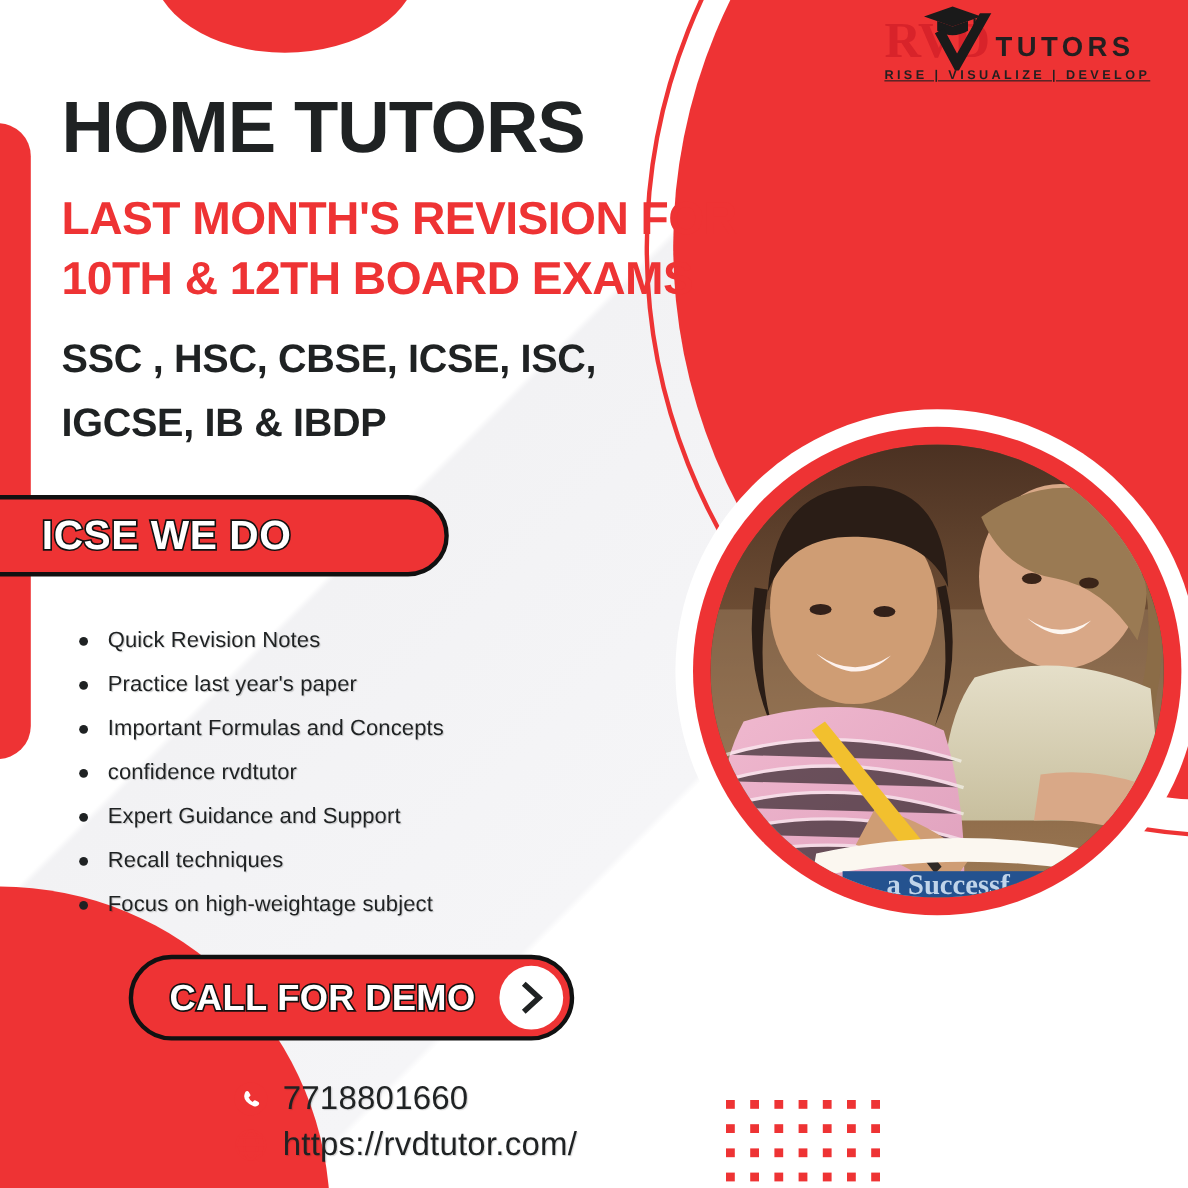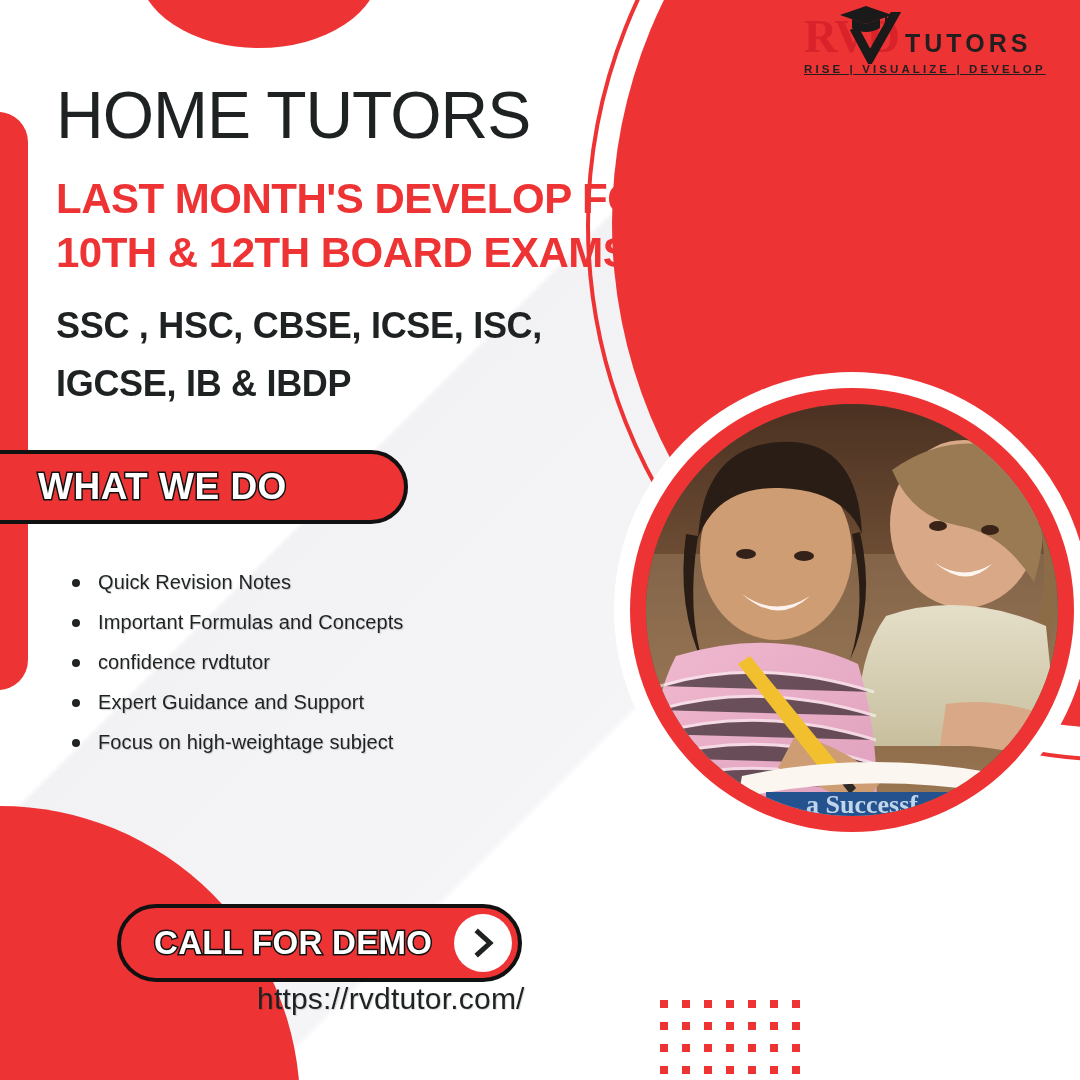"HOME TUTORS" #headline { font-weight: 400 -> 700 }
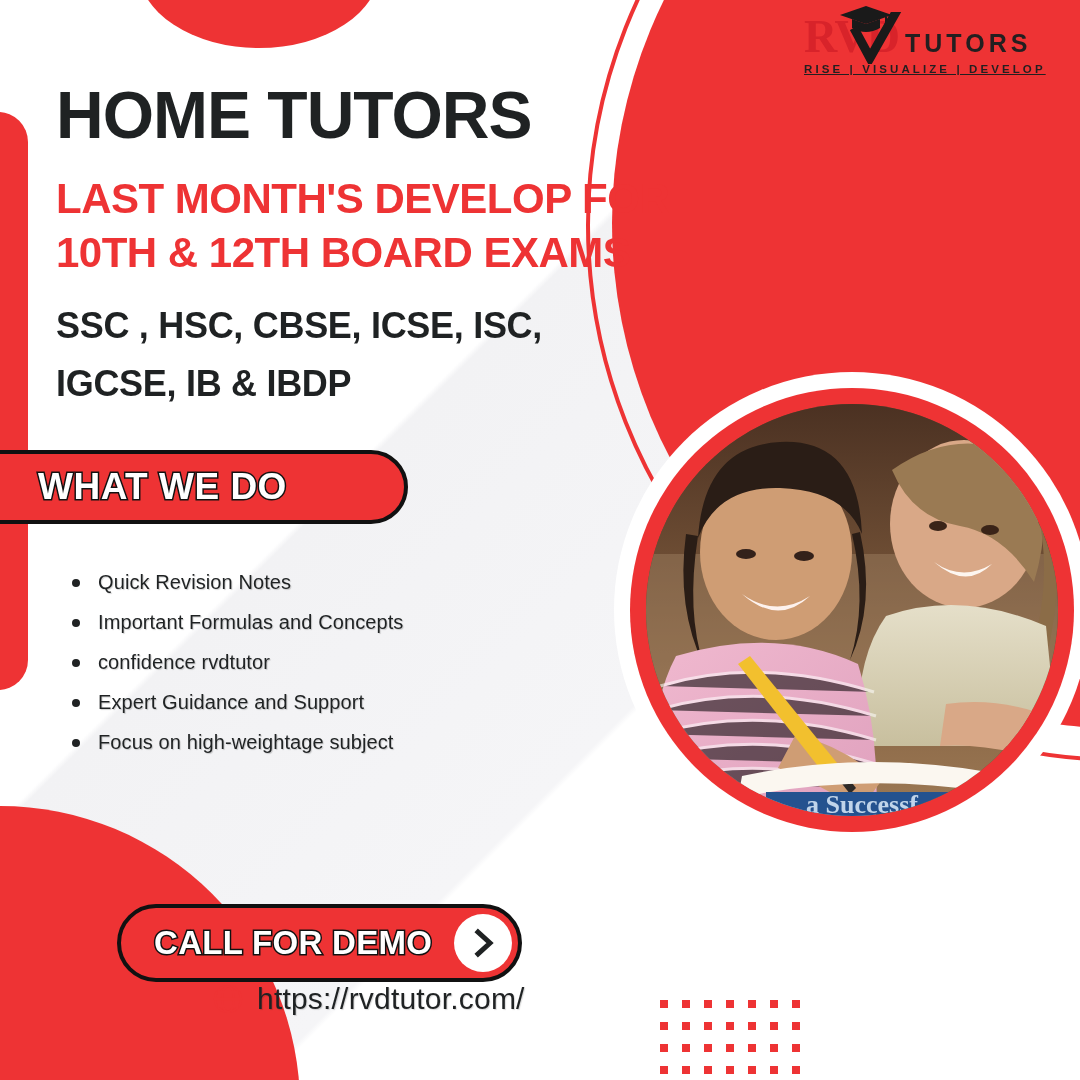"LAST MONTH'S DEVELOP FOR" div { text: DEVELOP -> REVISION }
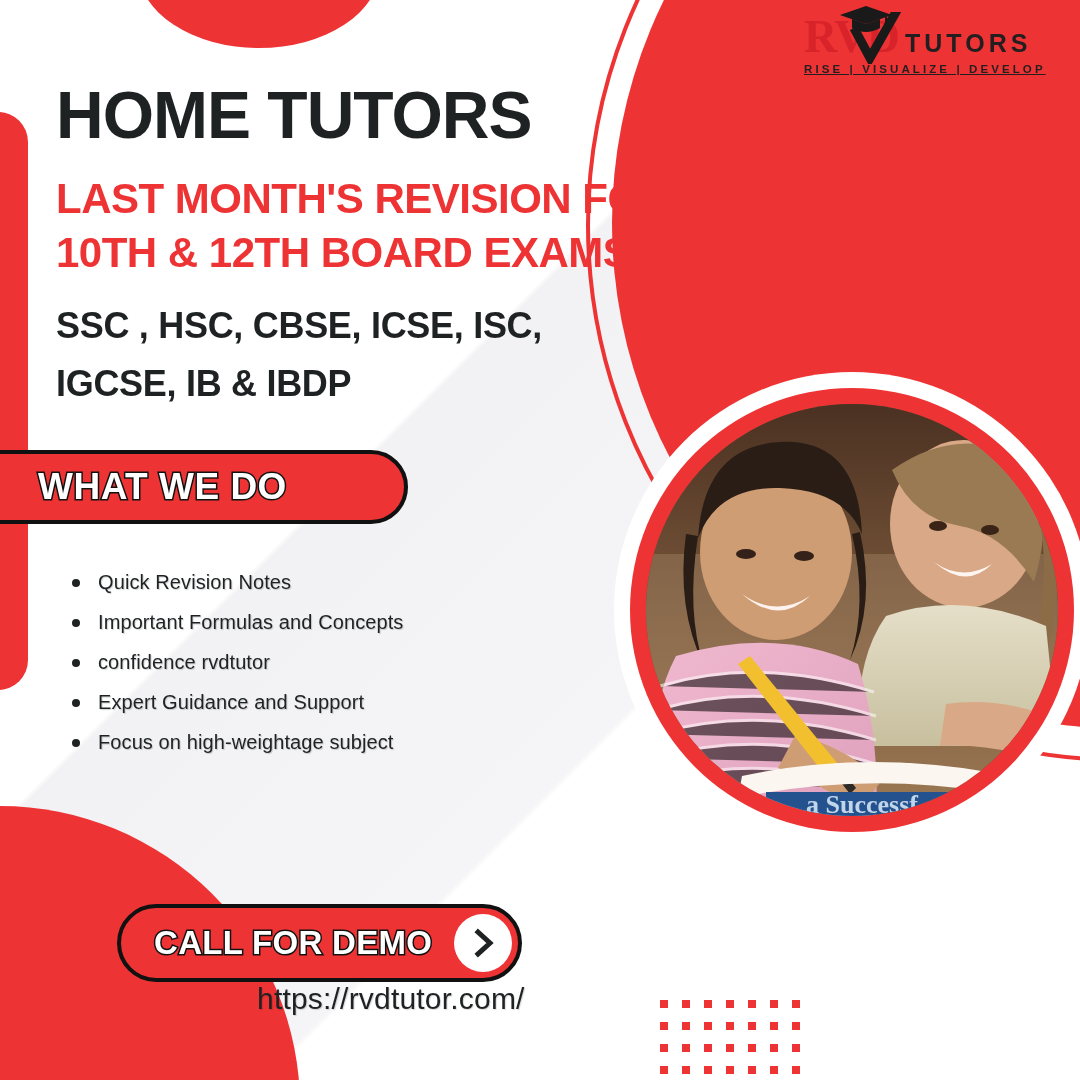"WHAT WE DO" span { text: WHAT -> ICSE }
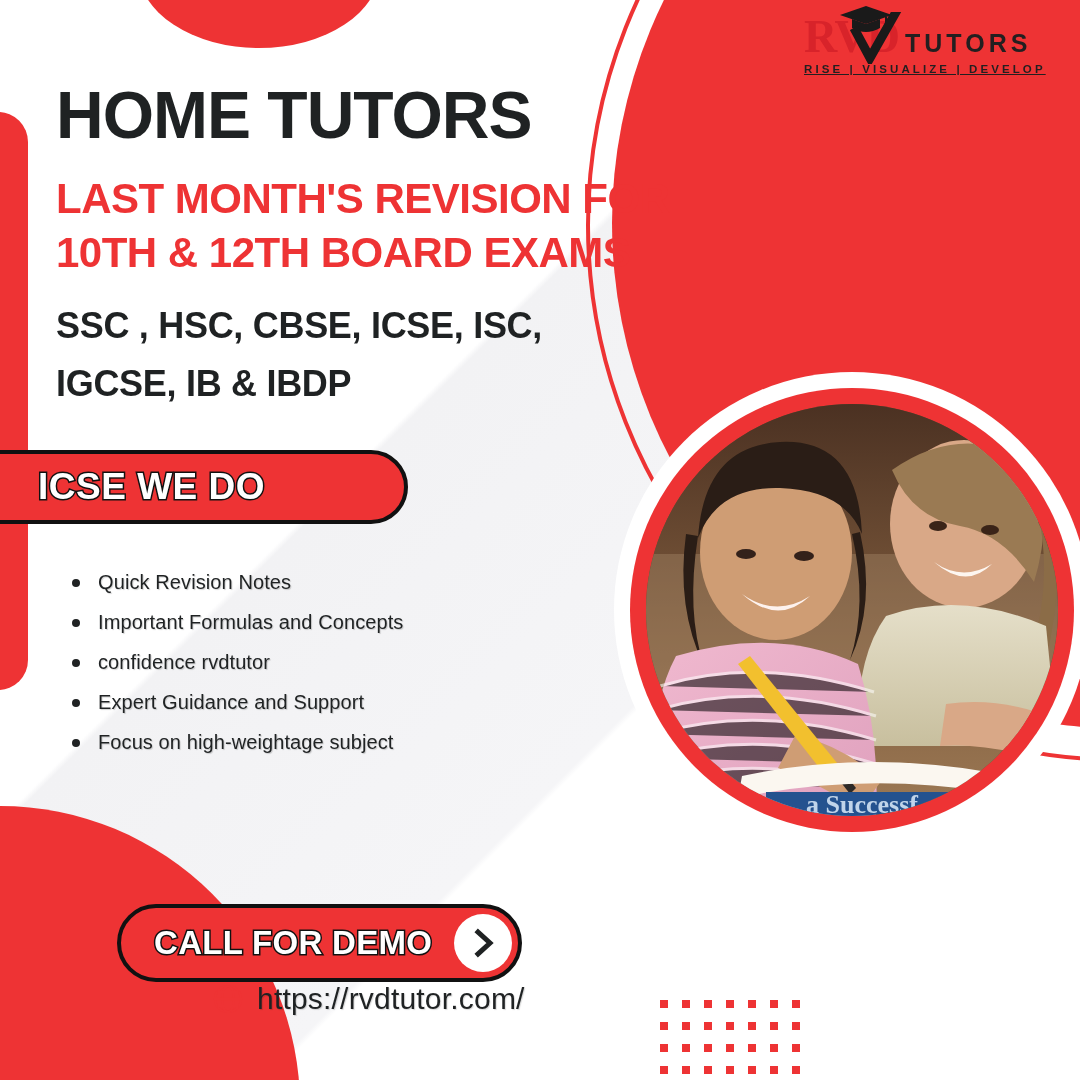"Practice last year's paper" li { html: none -> <li>Practice last year's paper</li> }
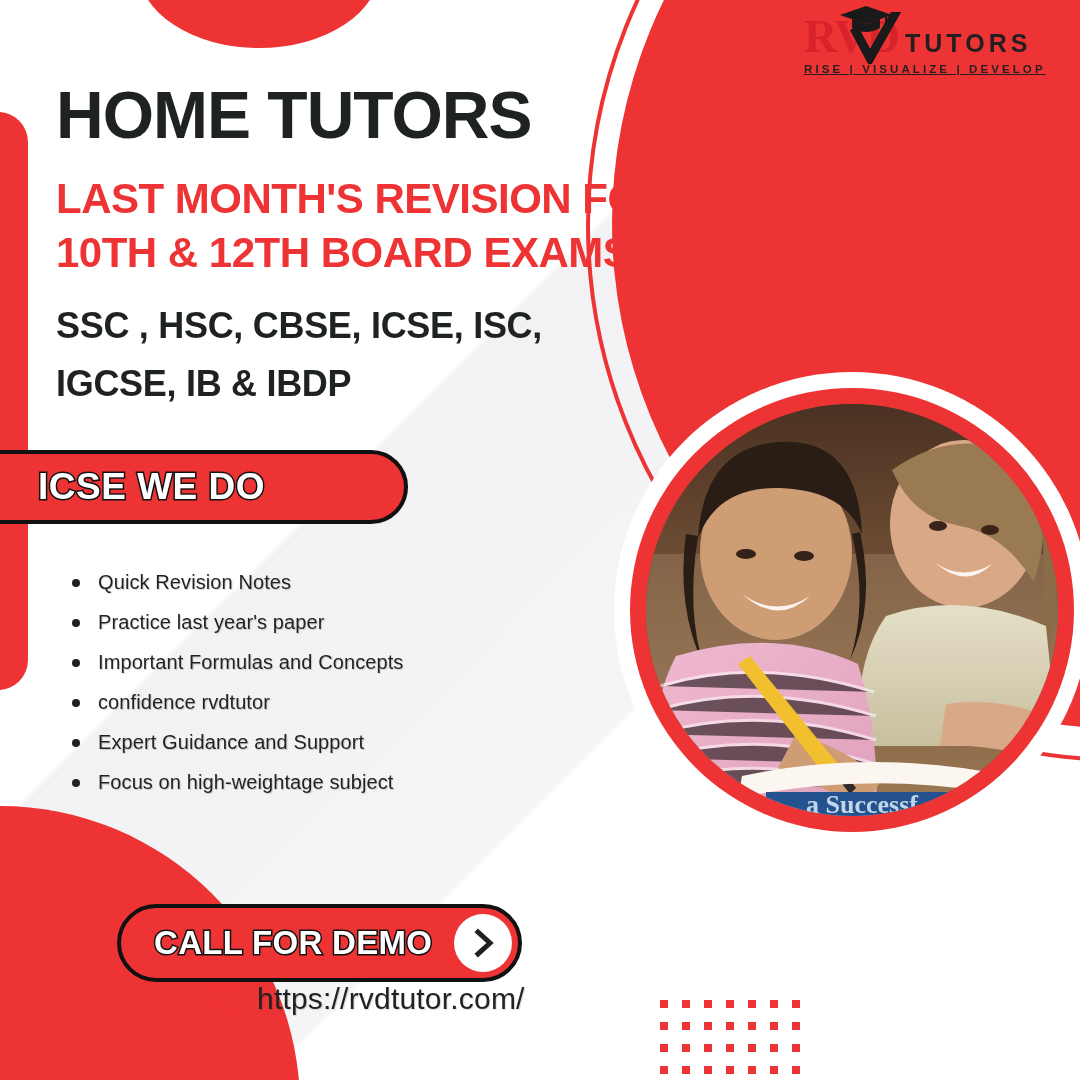"Recall techniques" li { html: none -> <li>Recall techniques</li> }
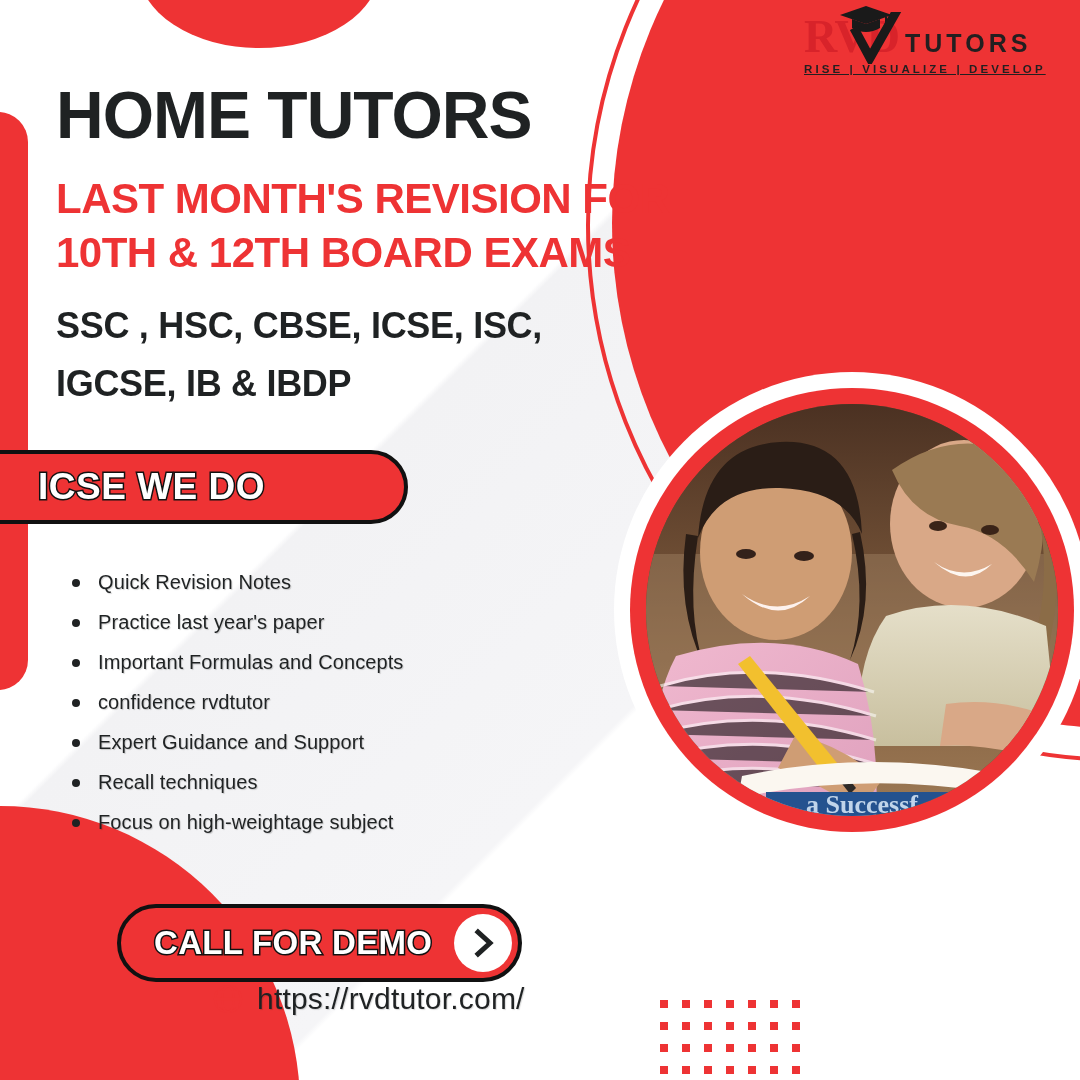"CALL FOR DEMO" #cta { top: 904px -> 868px }
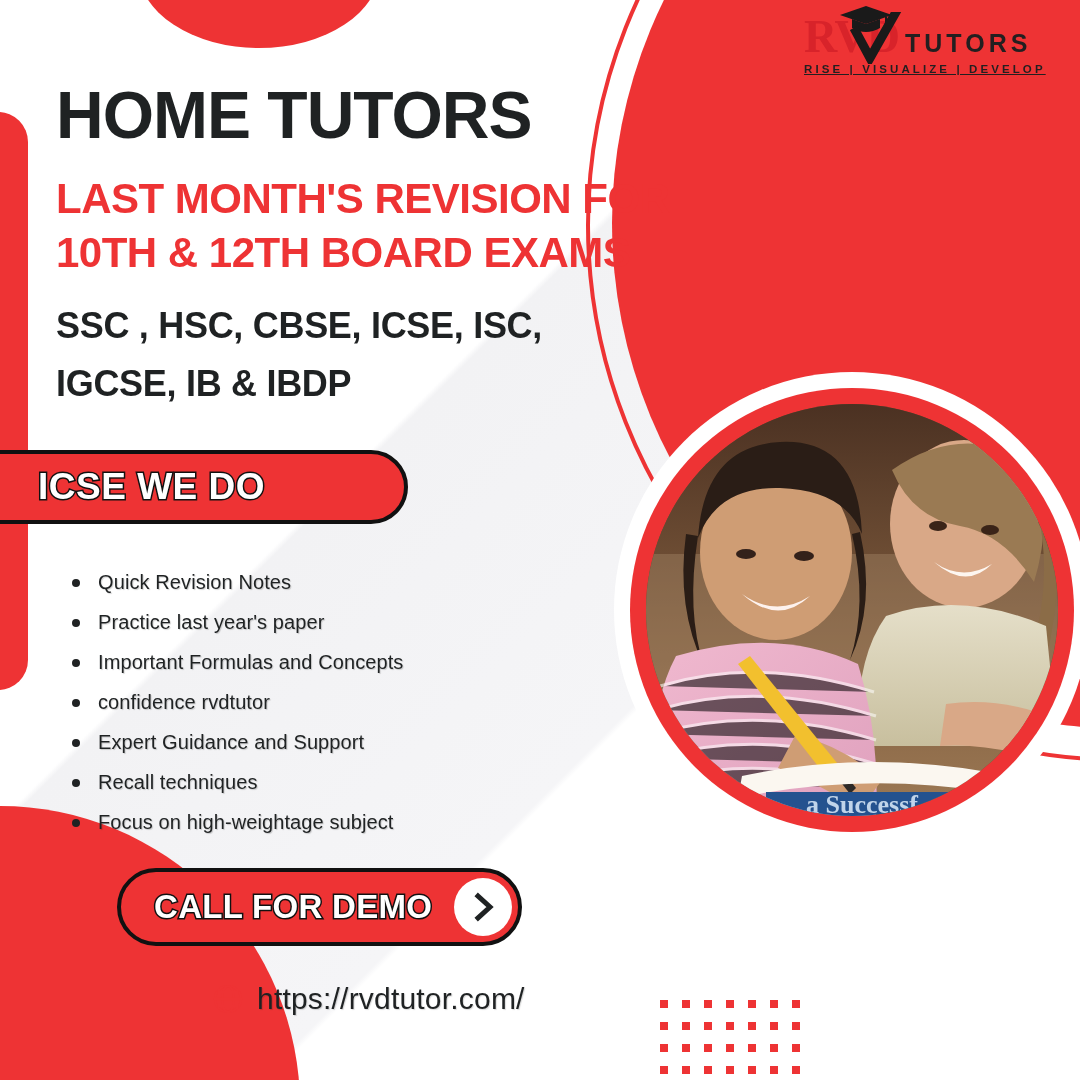"7718801660" div.contact-row { html: none -> <div> <span> <svg> <circle></circle> <path></path> </svg> </span> <span>7718801660</span> </div> }
